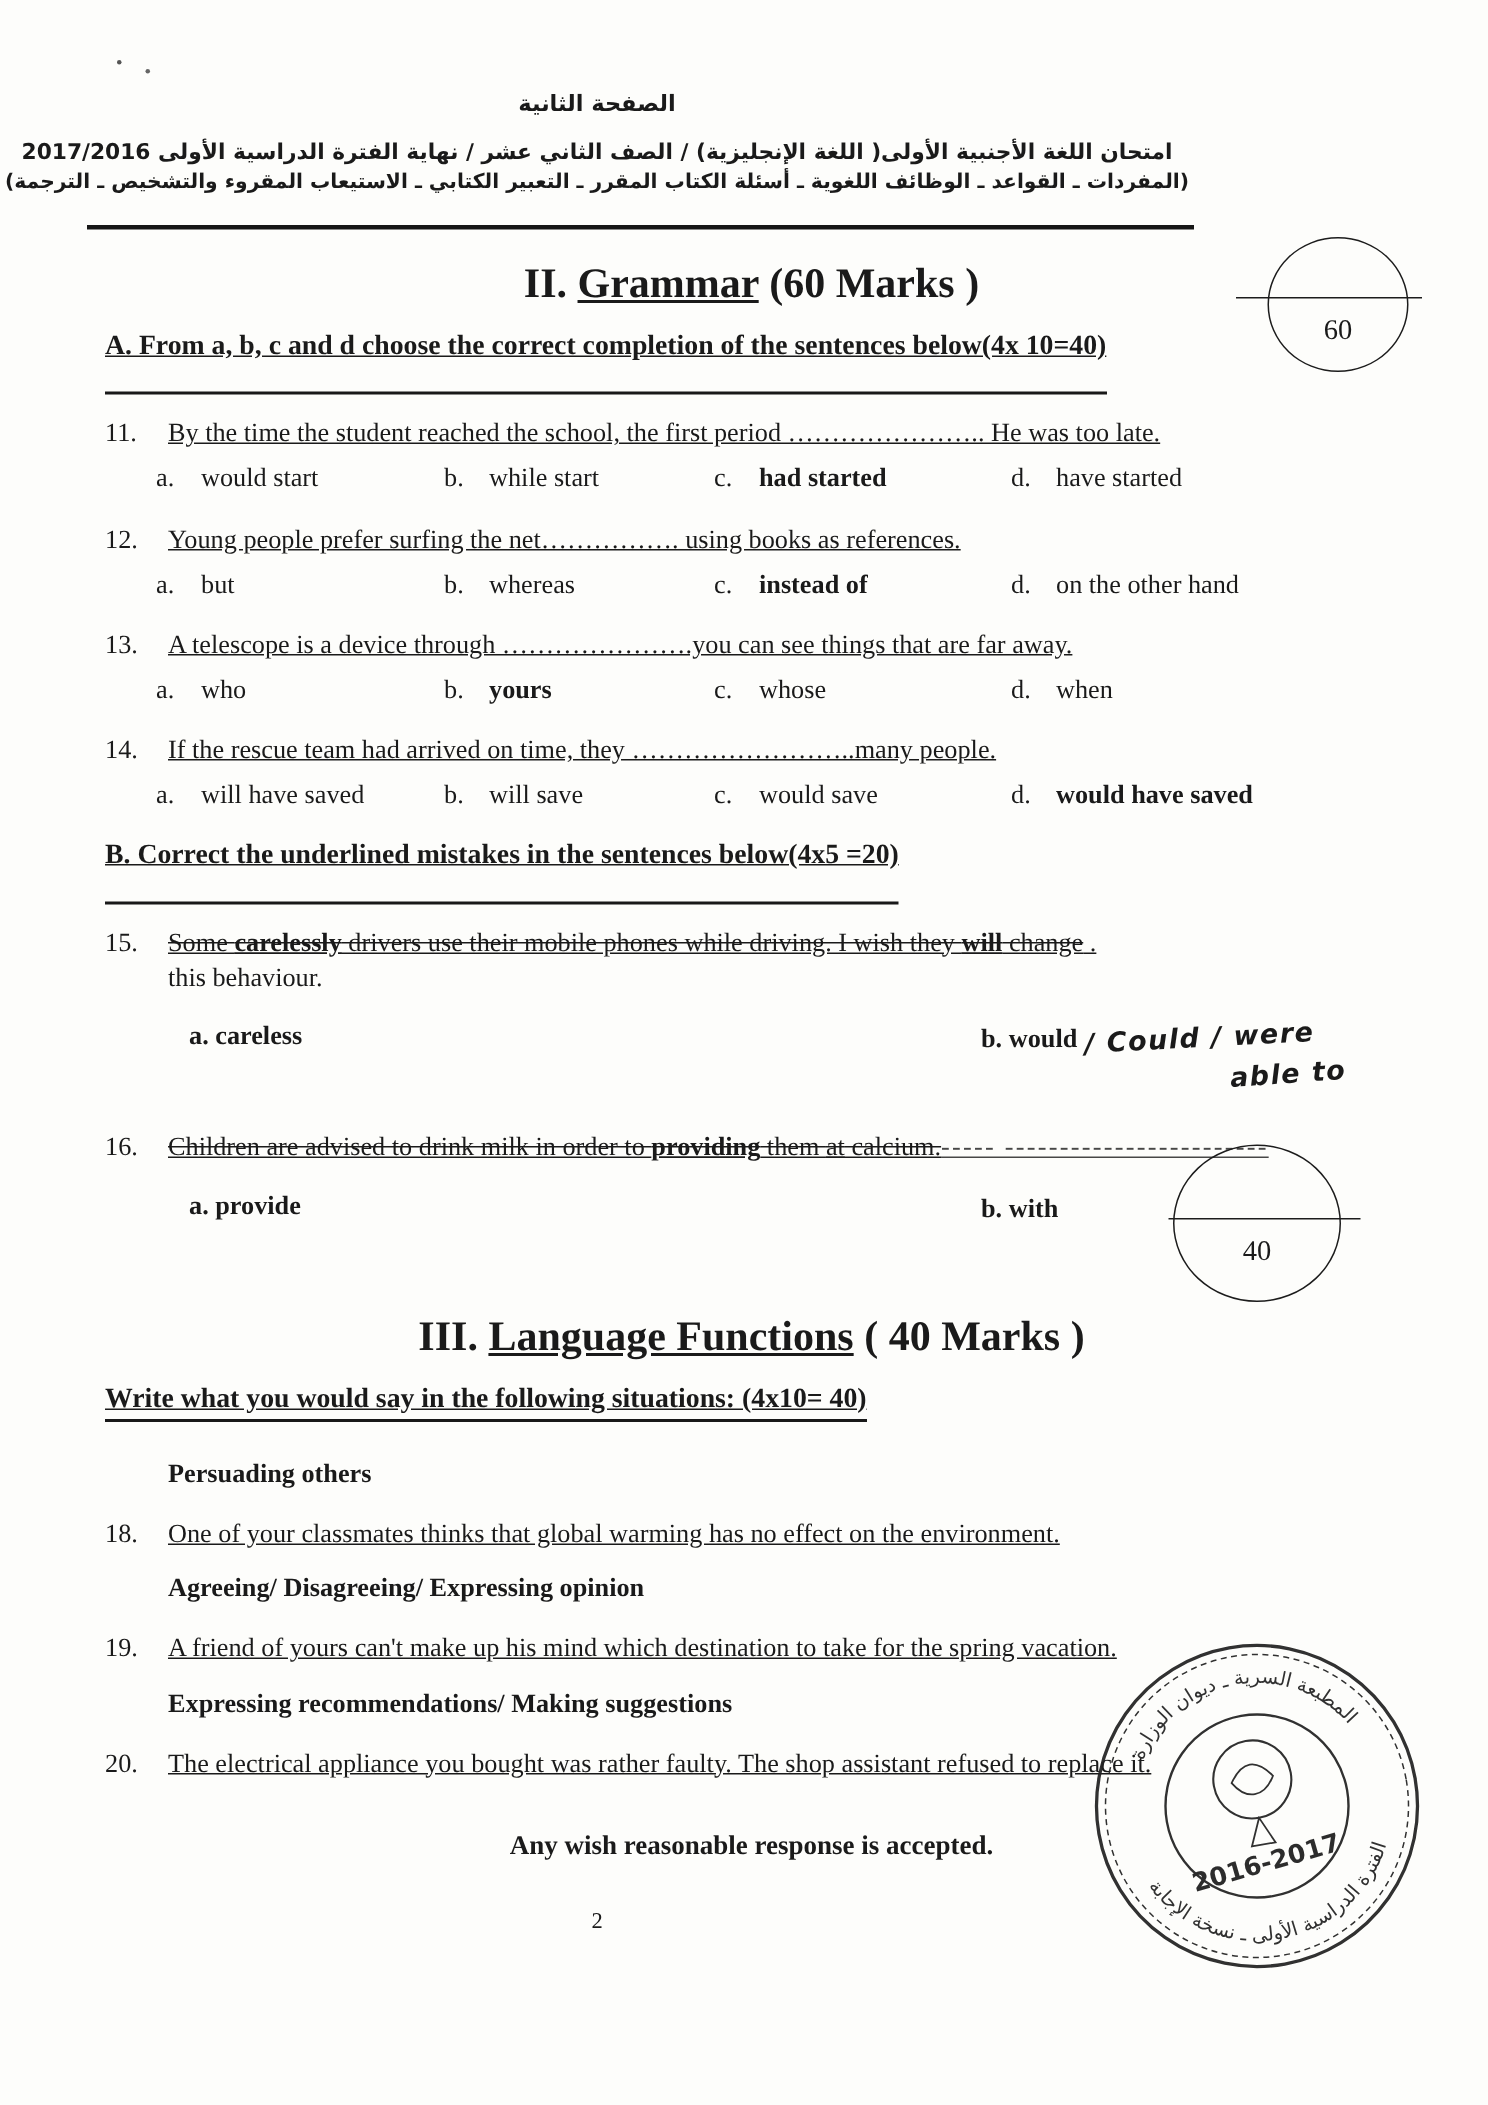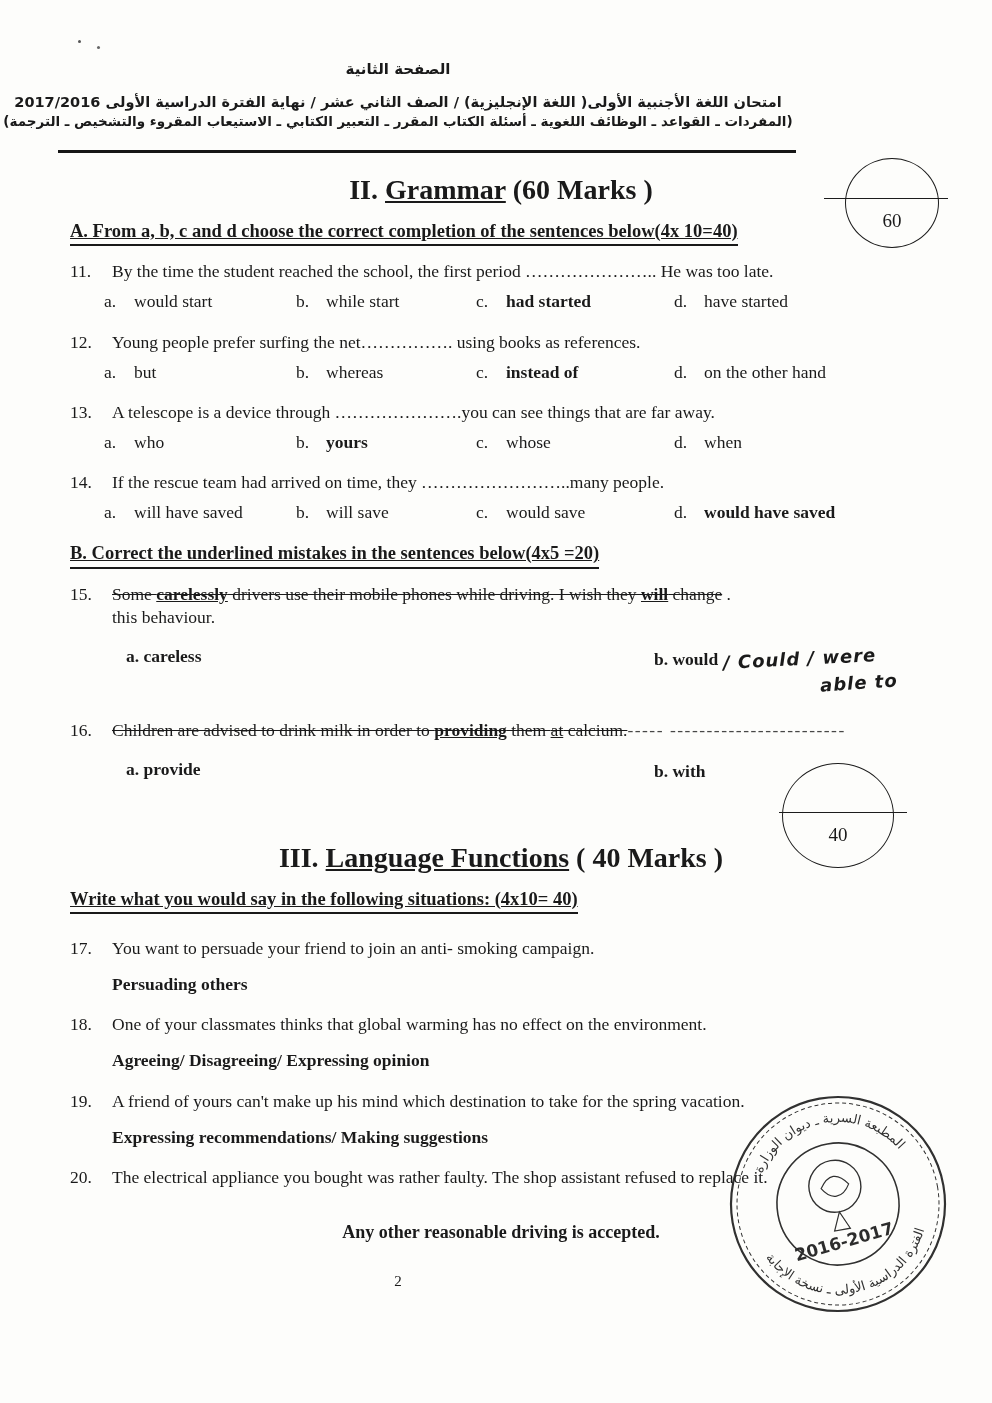"A. From a, b, c" .h-head { padding-bottom: 1px -> 18px }
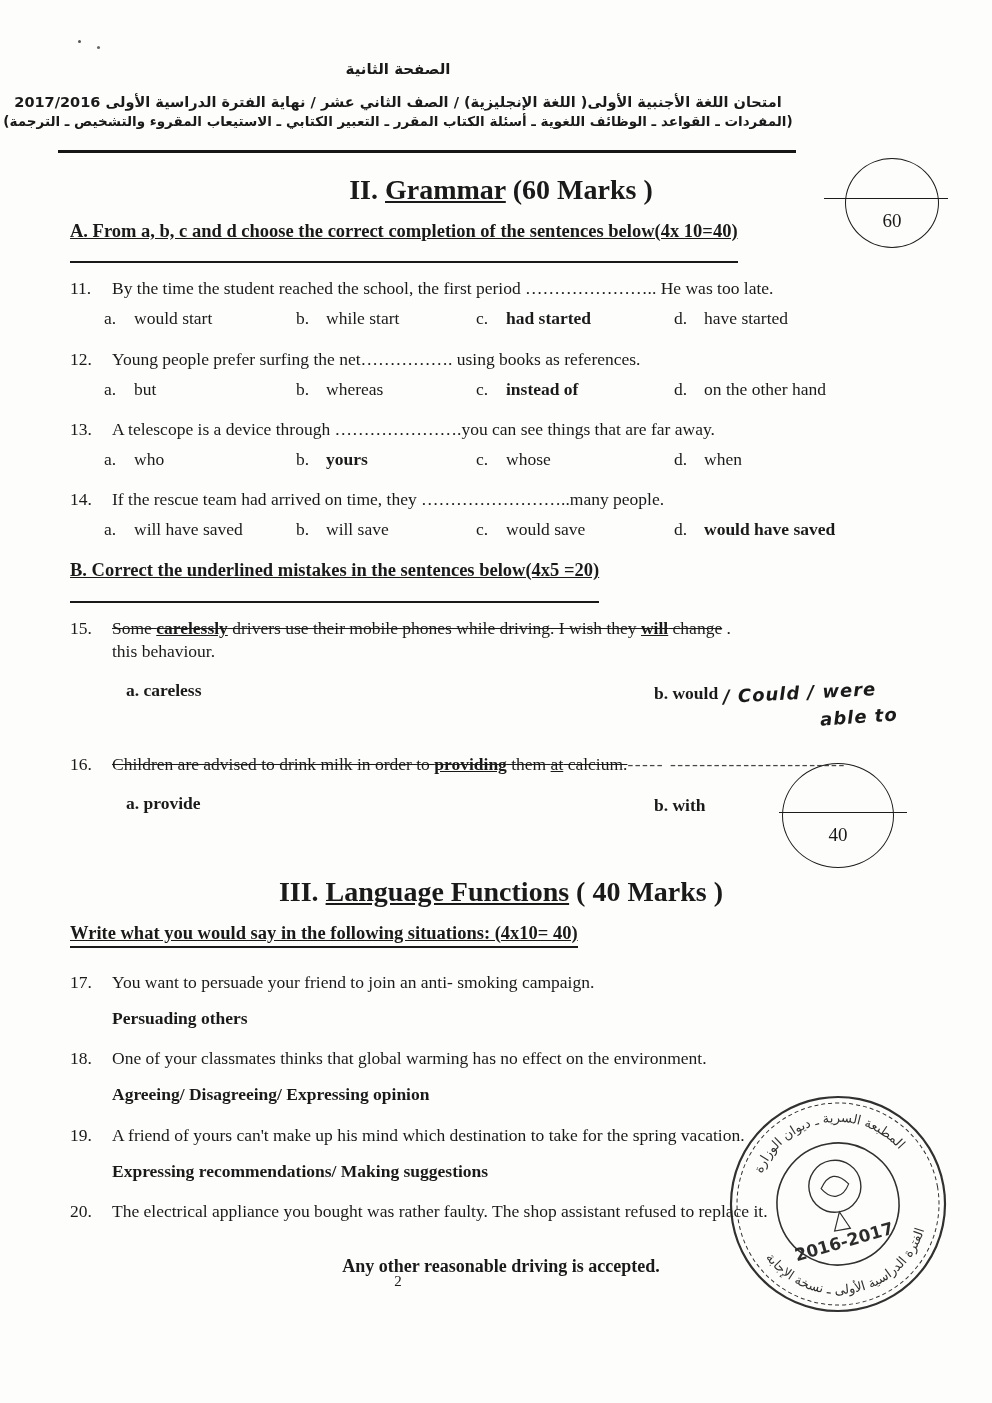"By the time the student" .q-text { text-decoration: none -> underline }
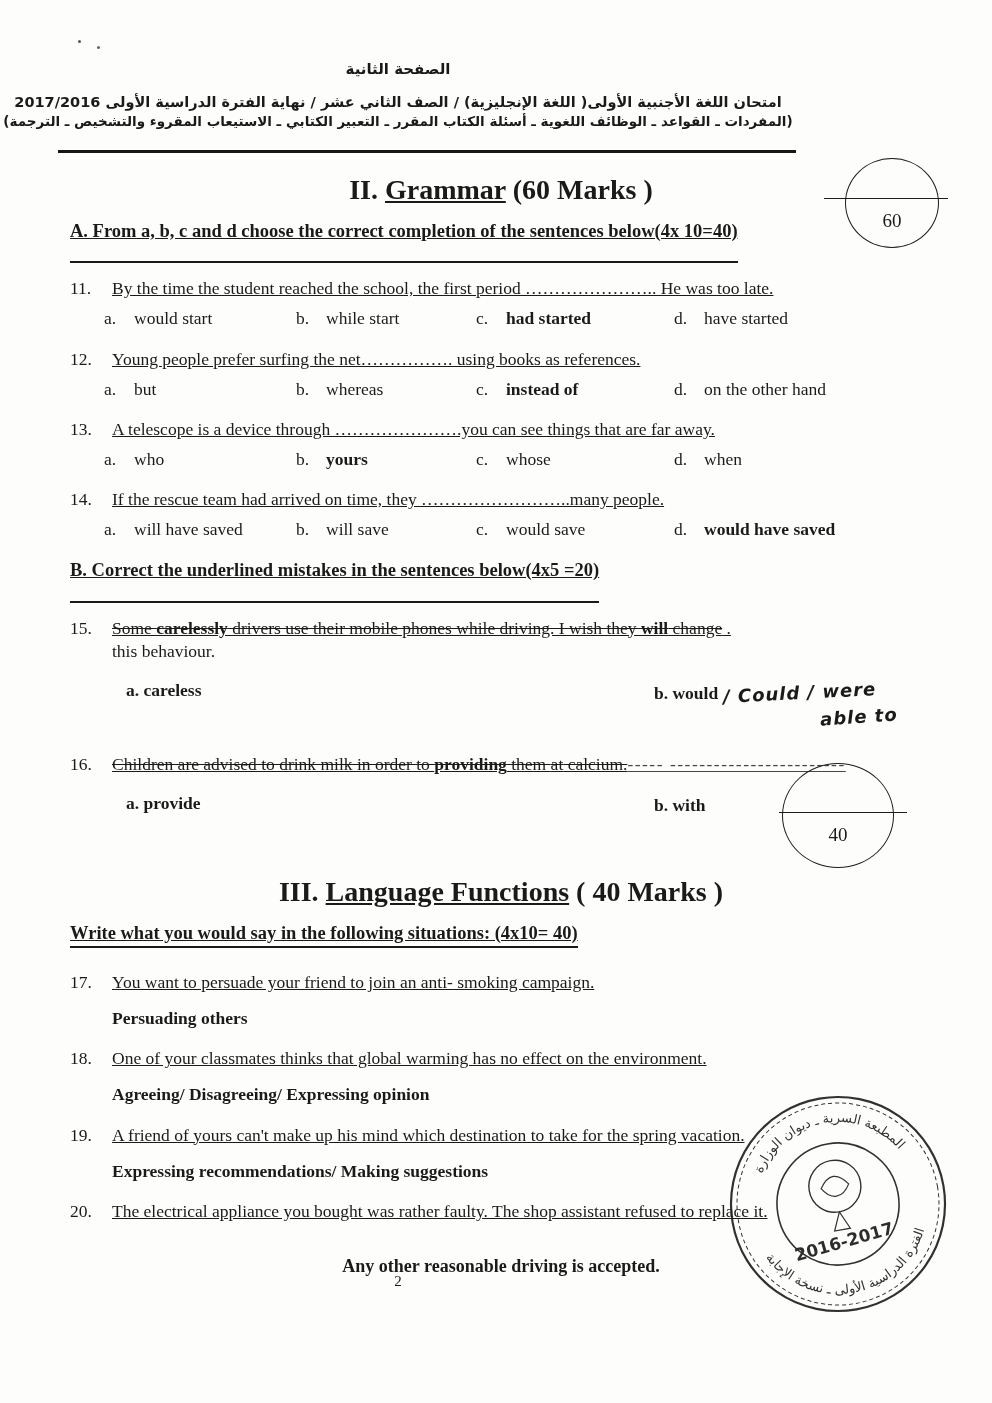"17." div.q-line { html: <div> <span>17.</span> <span>You want to persuade your friend to join an anti- smoking campaign.</span> </div> -> none }
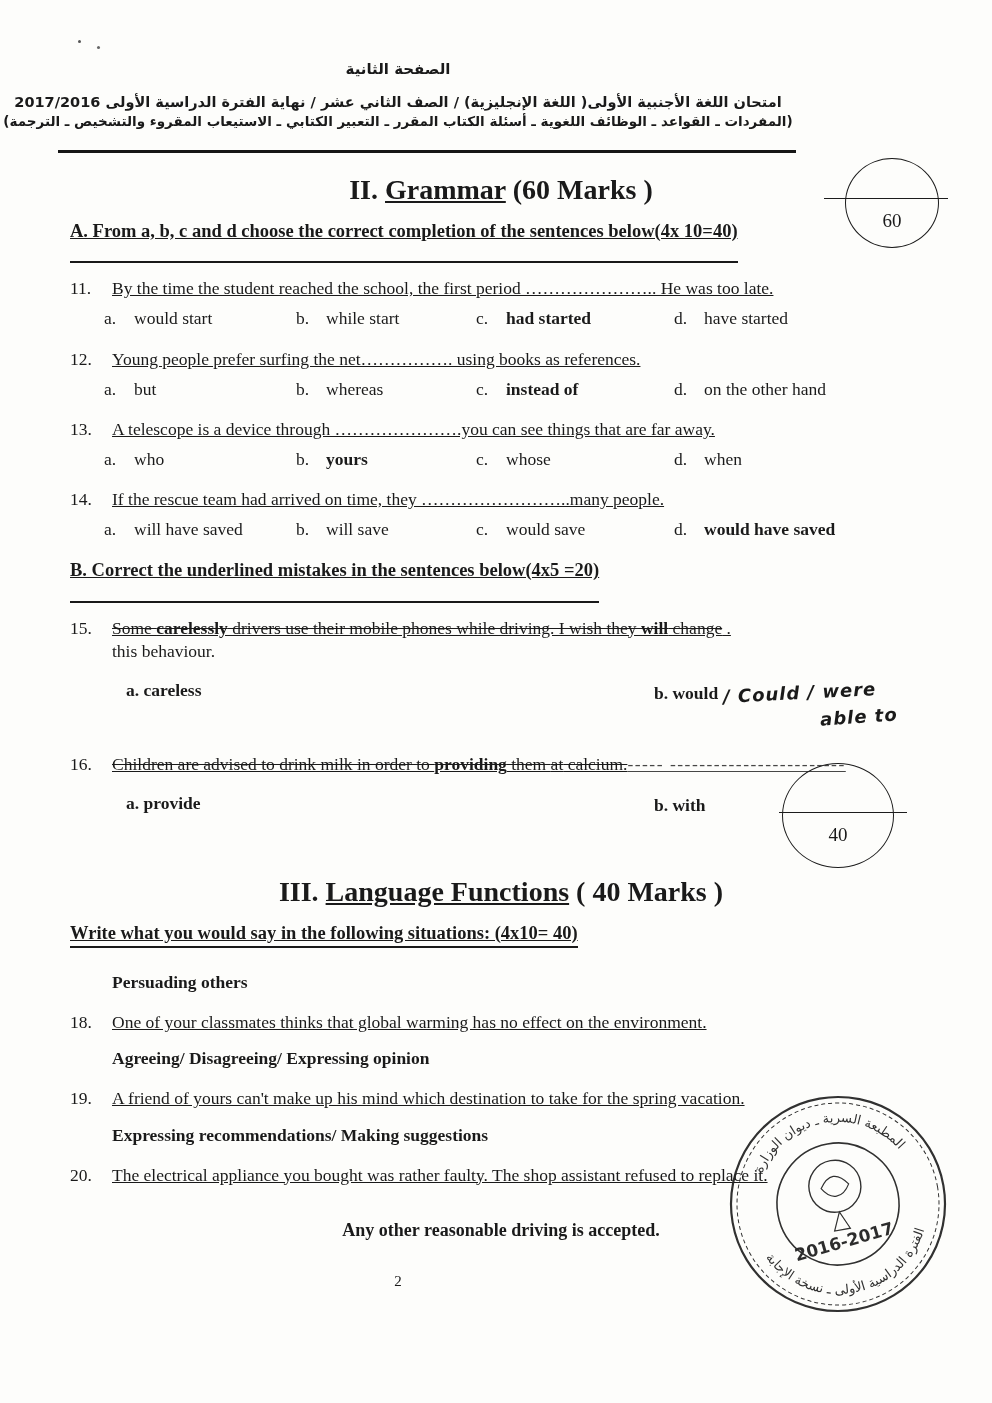"Any other reasonable driving is" div.footer-note { text: other reasonable driving -> wish reasonable response }
